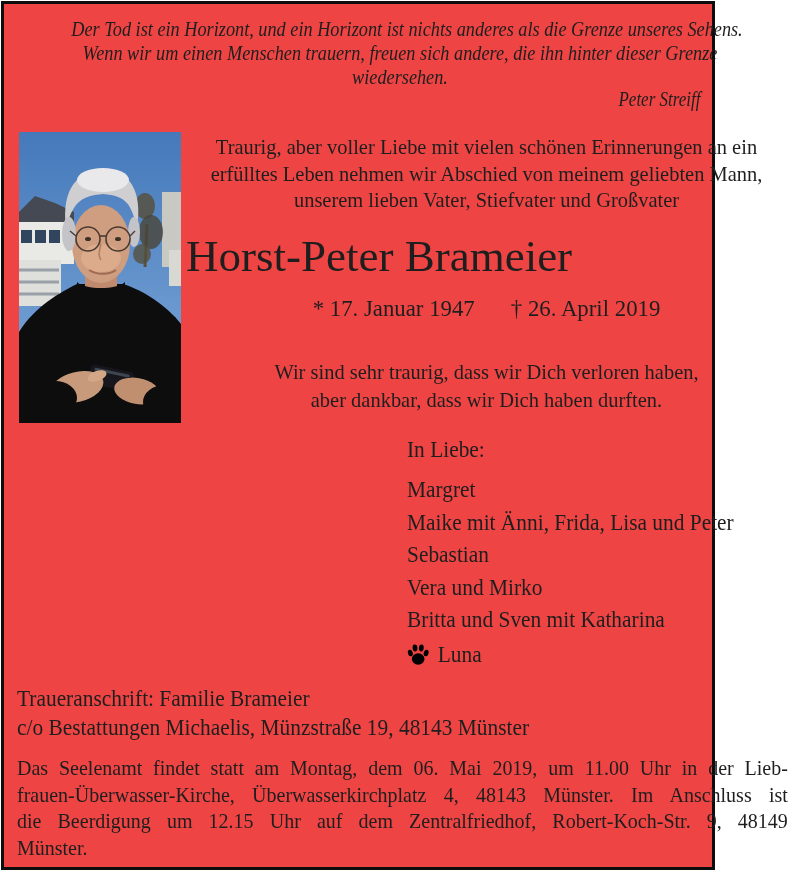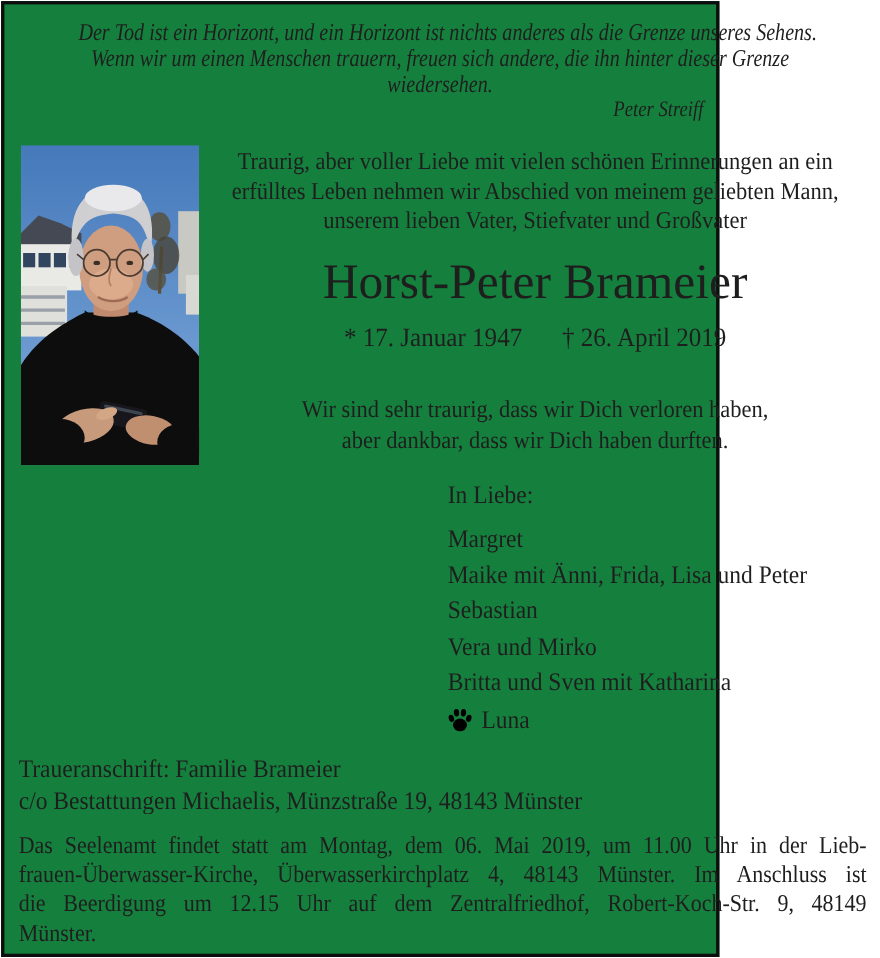"Der Tod ist ein Horizont," .notice { background: #15803d -> #ef4444; width: 653px -> 714px }
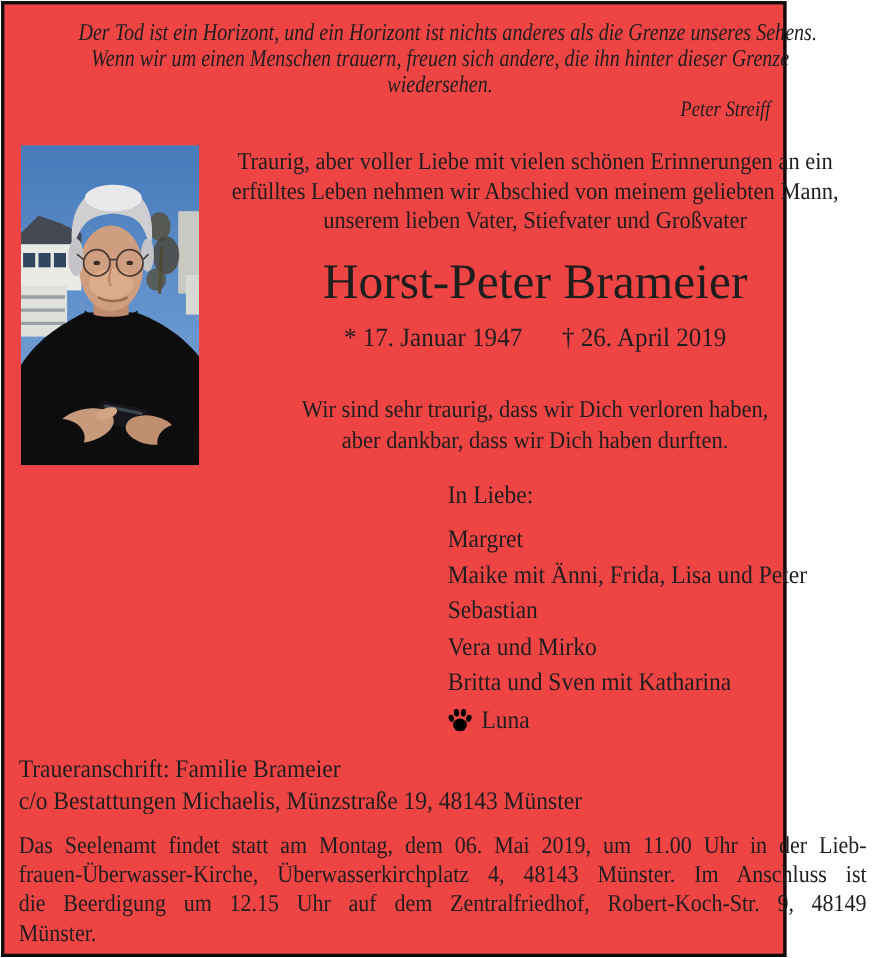"Horst-Peter Brameier" .name { text-align: center -> none }
